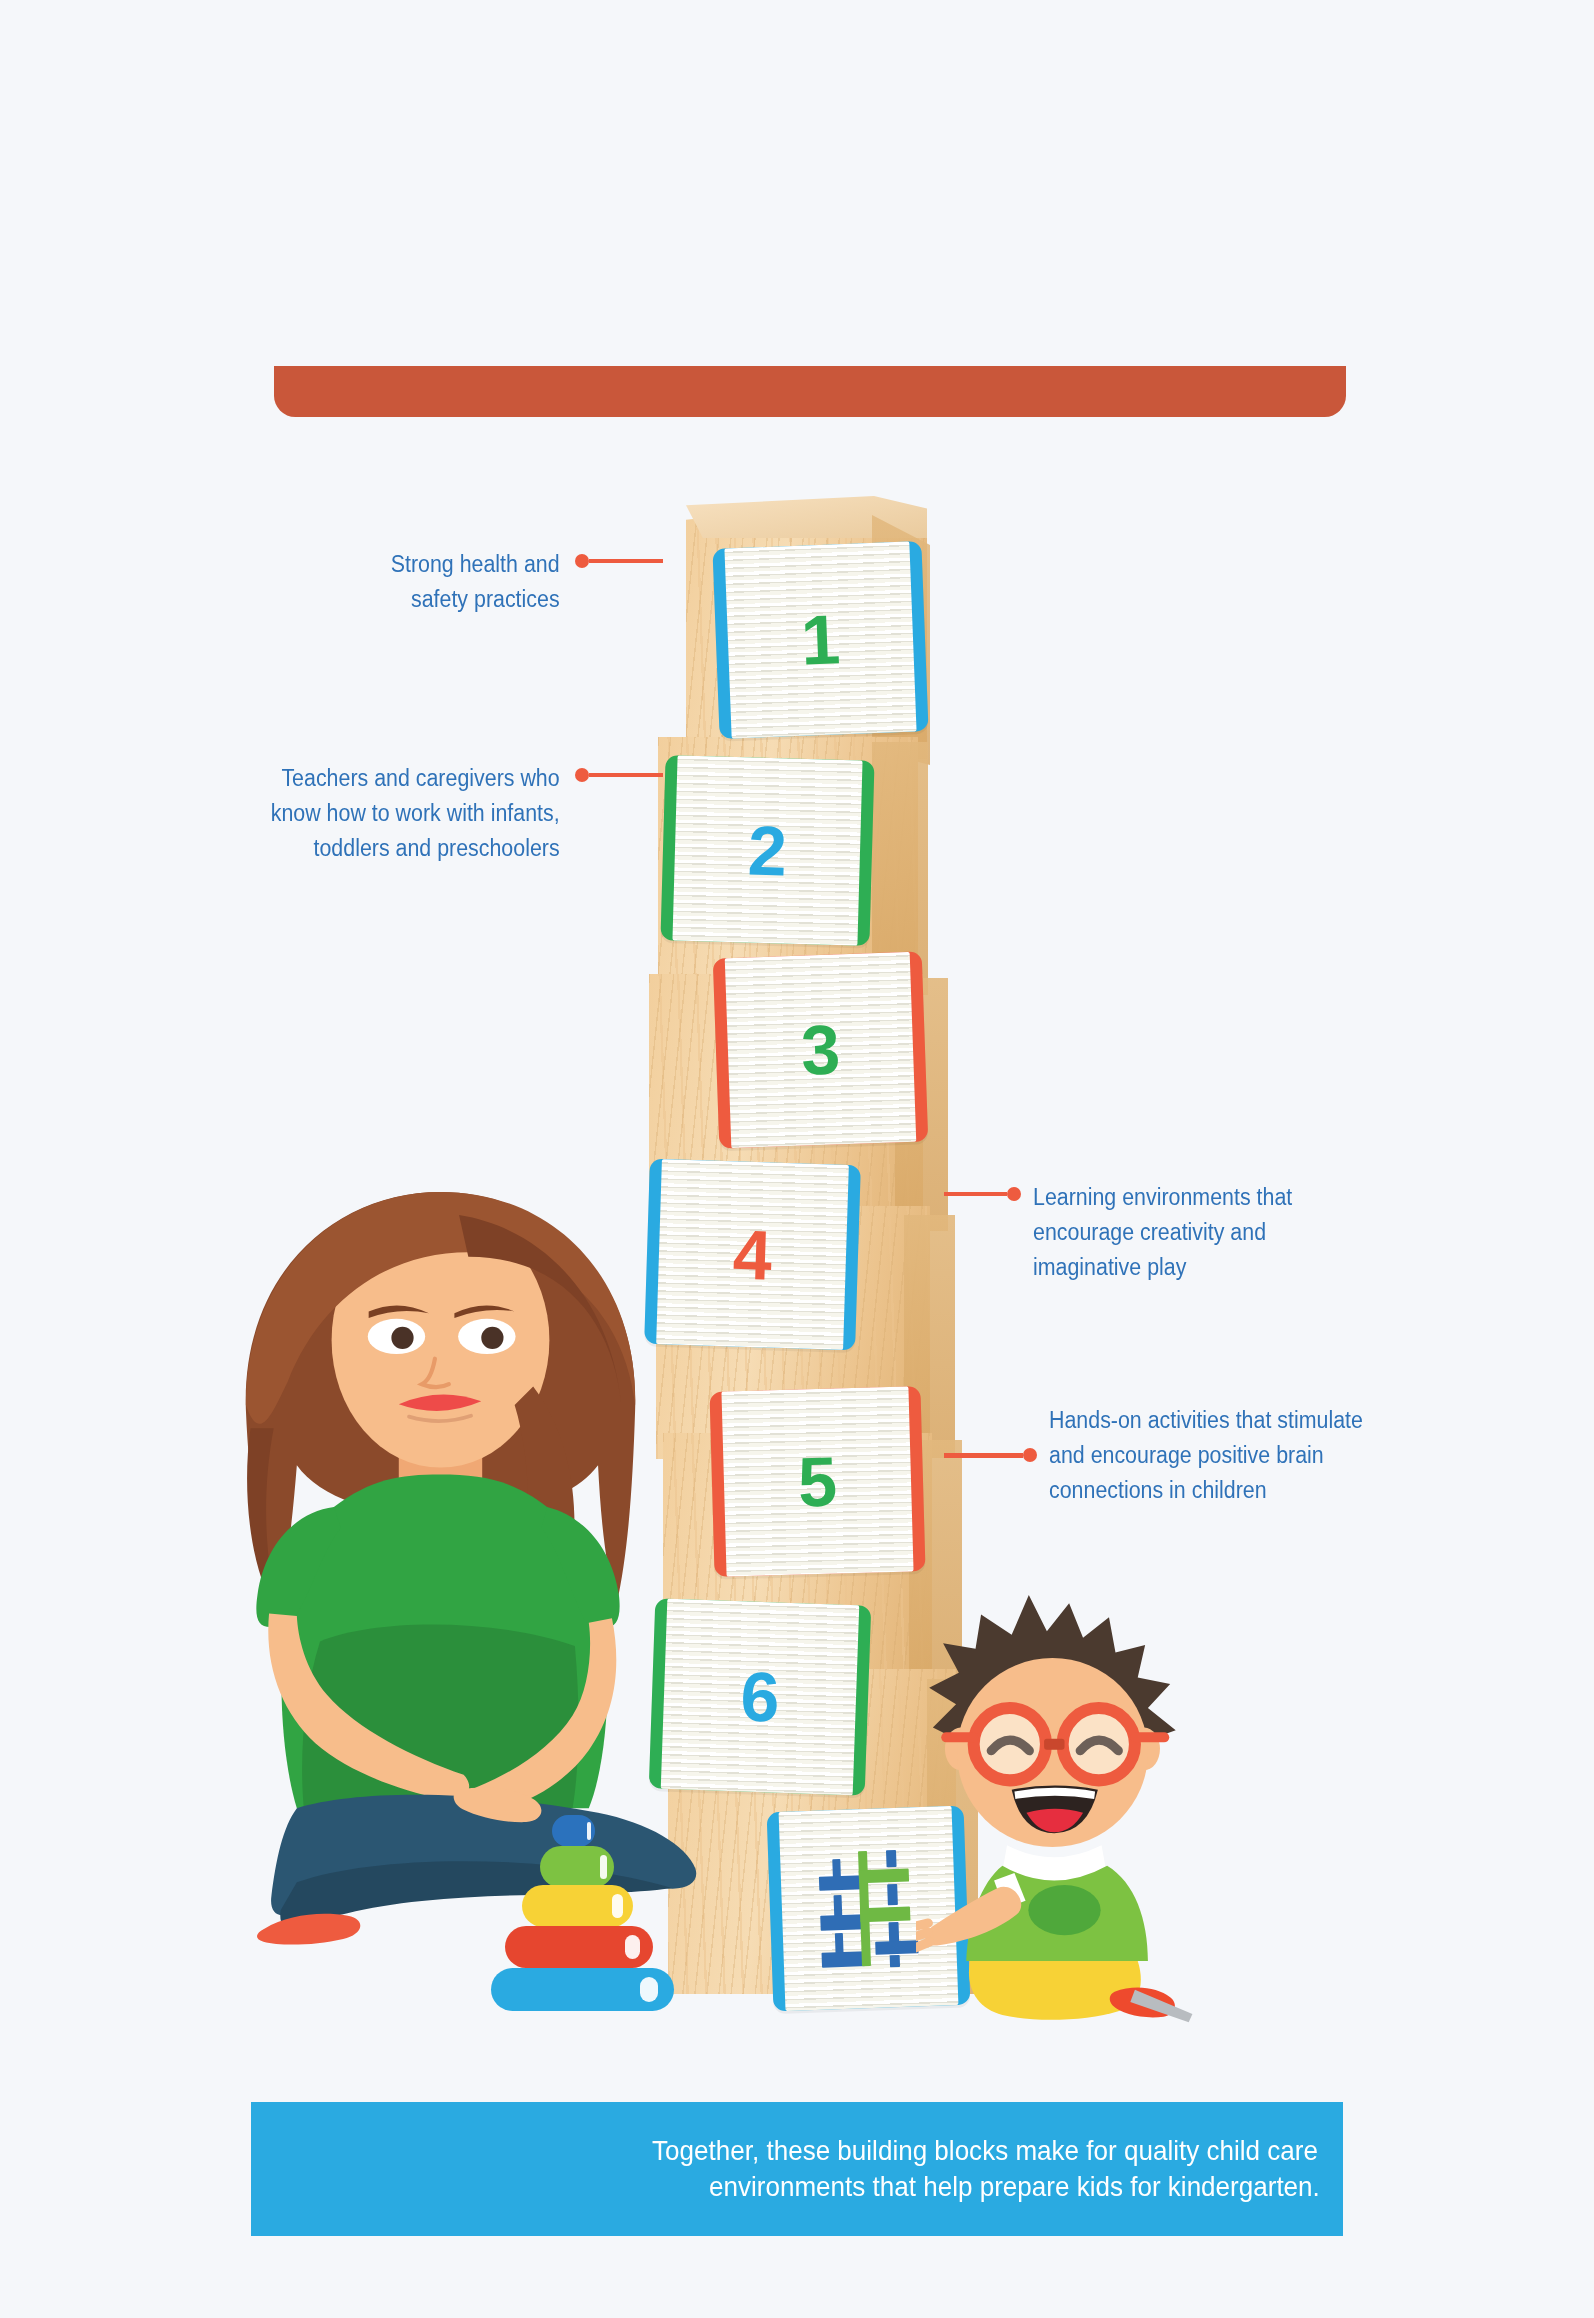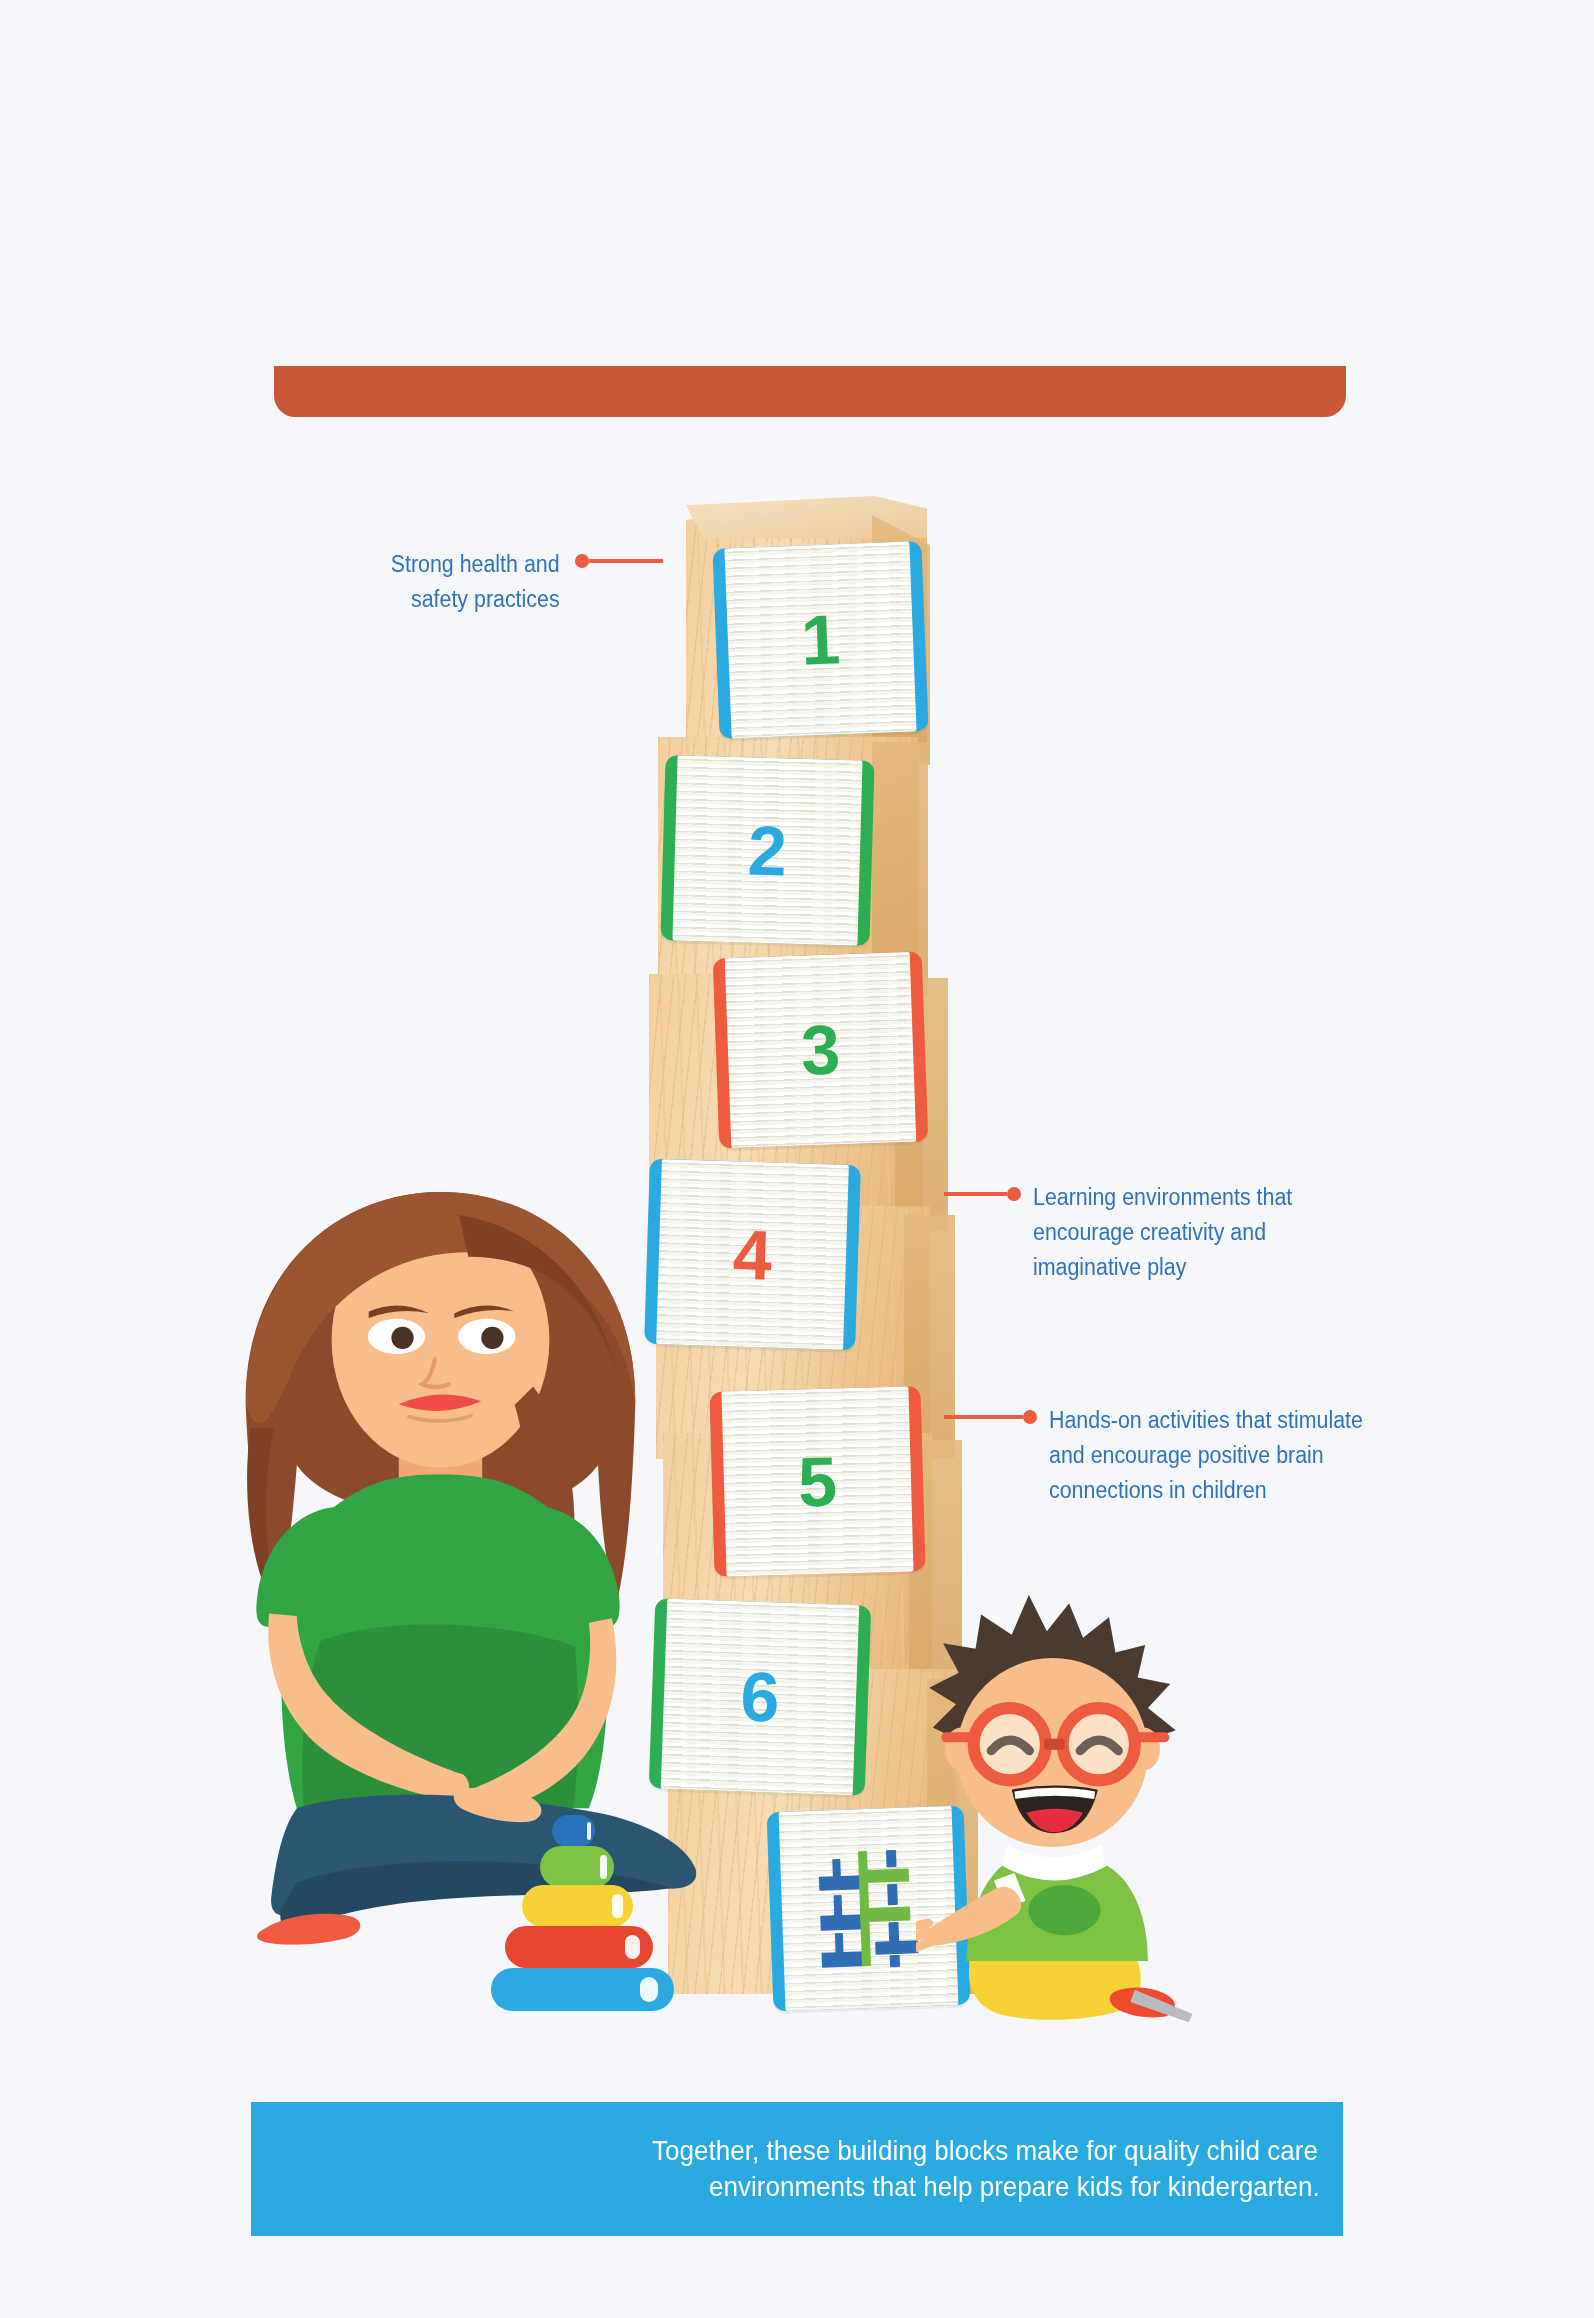"Teachers and caregivers who" div.callout { html: none -> <div> <span>Teachers and caregivers who know how to work with infants, toddlers and preschoolers</span> <span> <span></span> <span></span> </span> </div> }
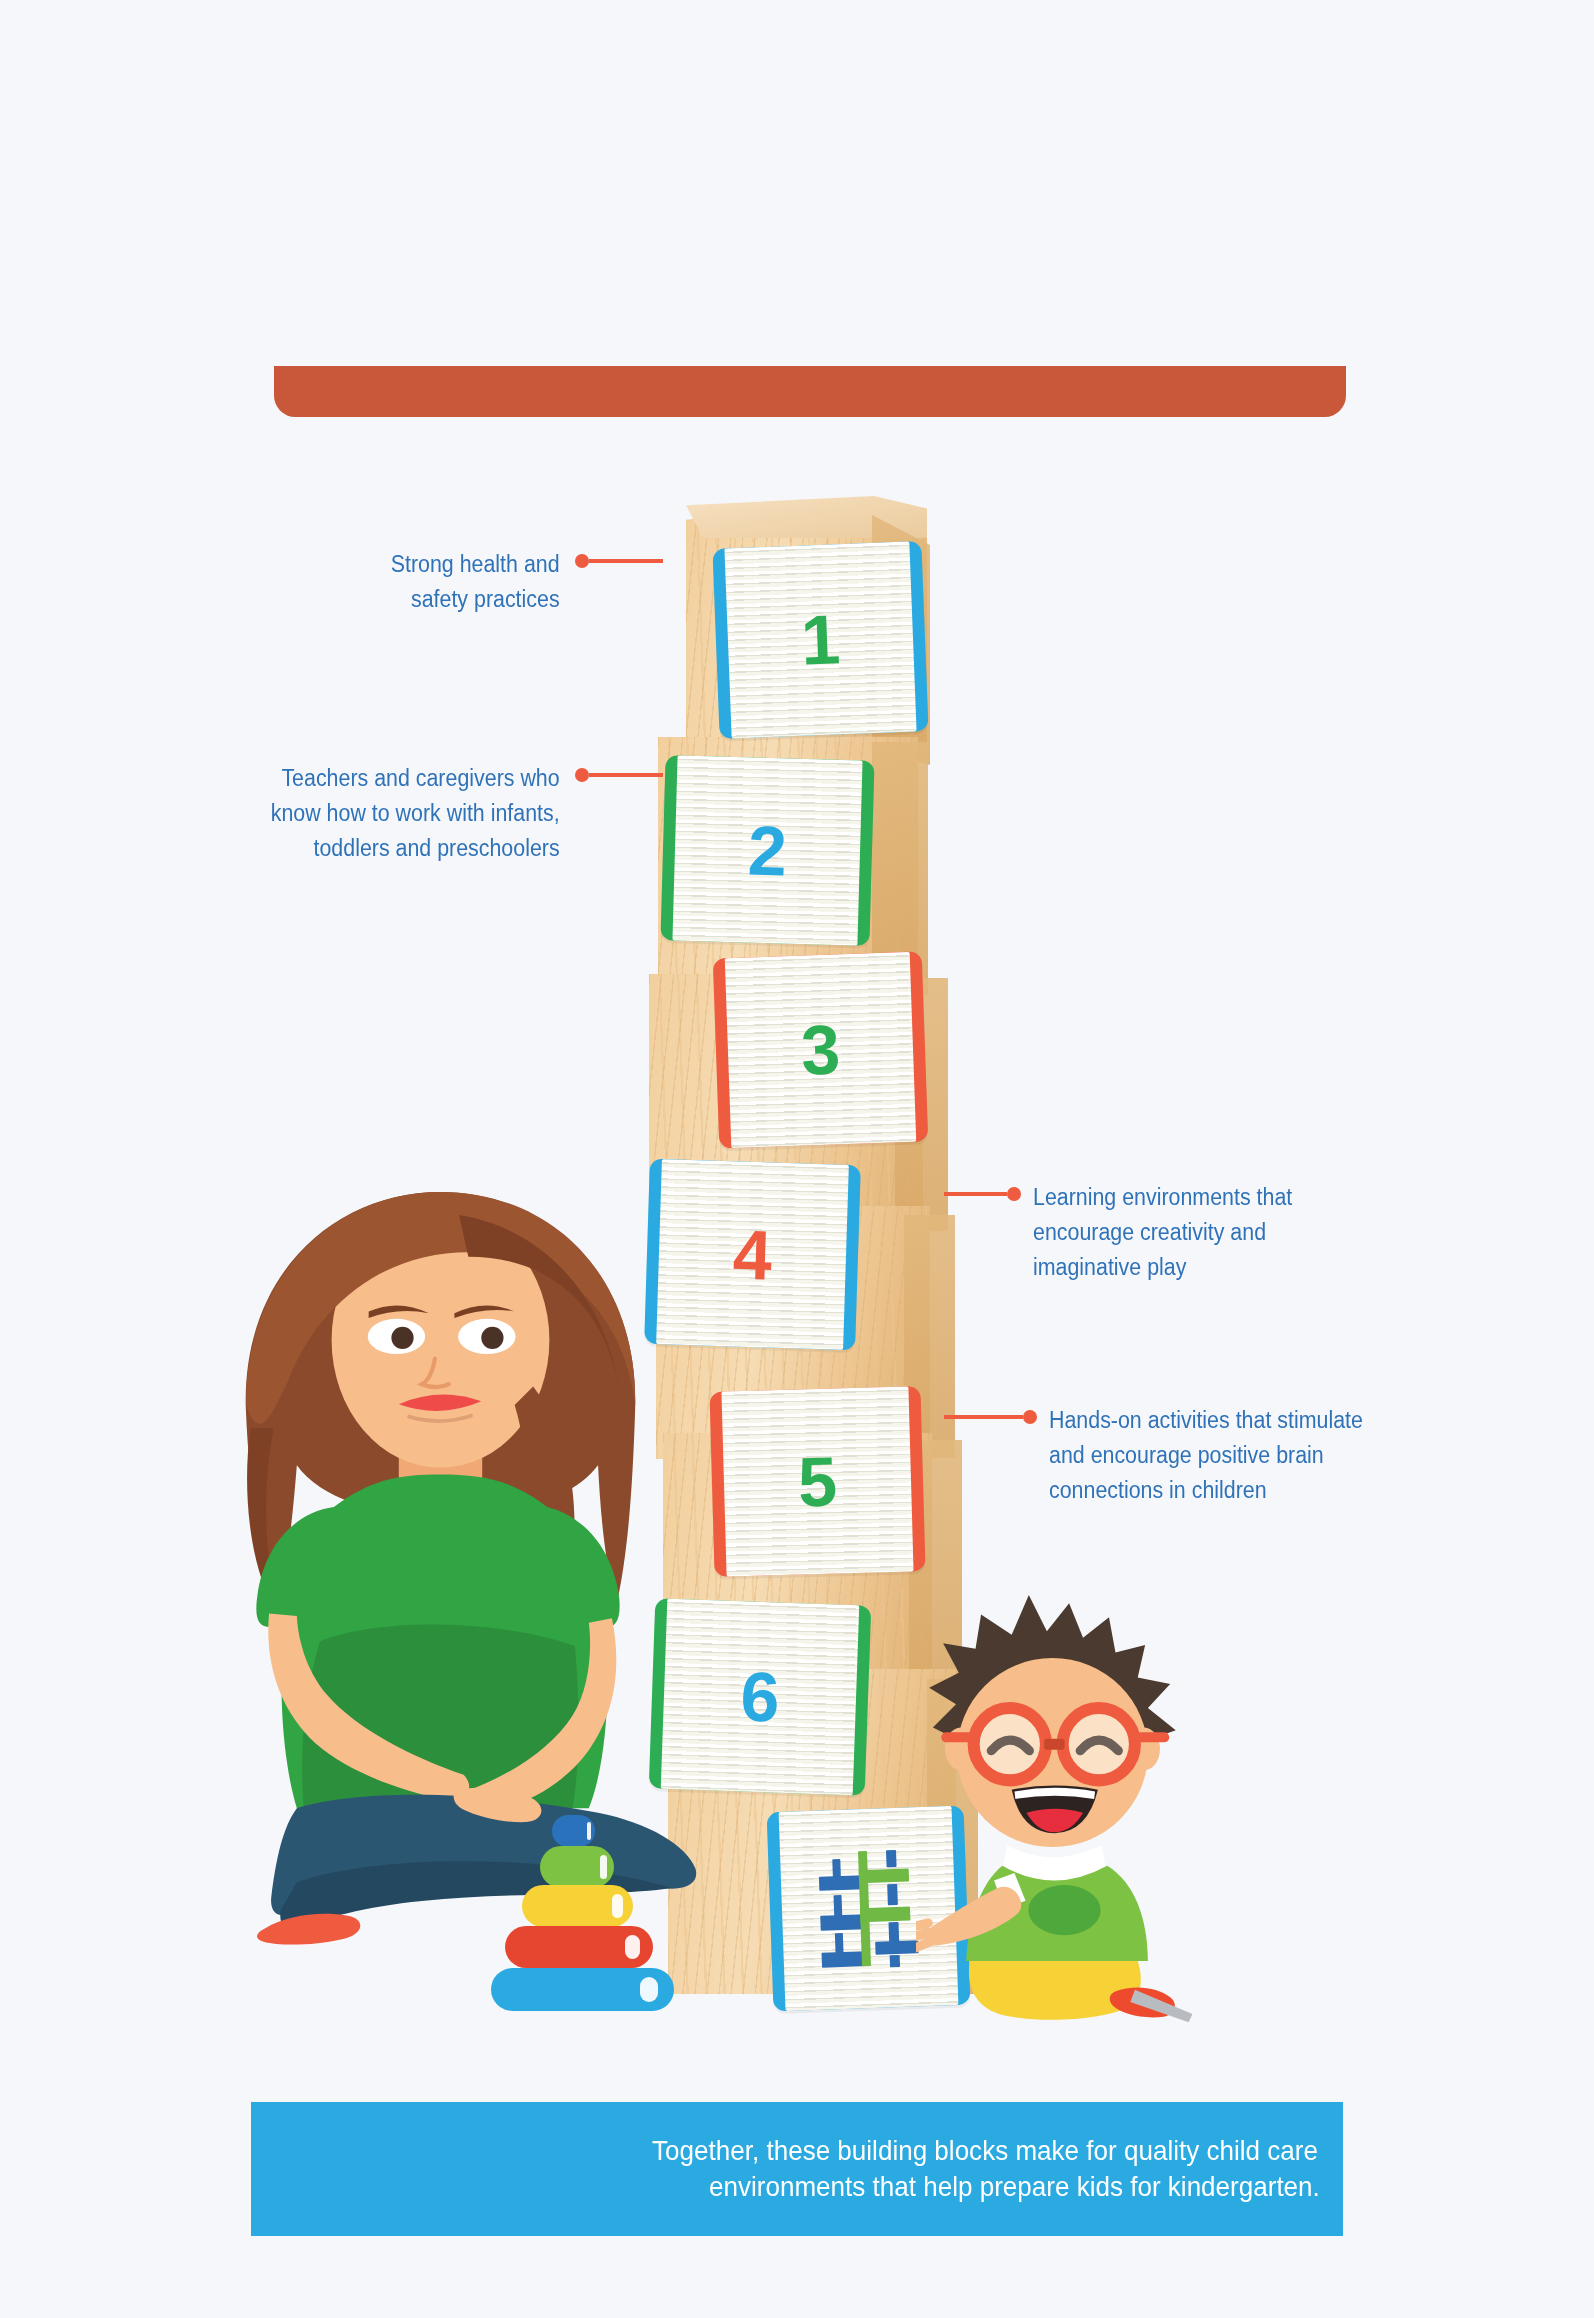"Hands-on activities that stimulate" #callout-5 { align-items: none -> center }
